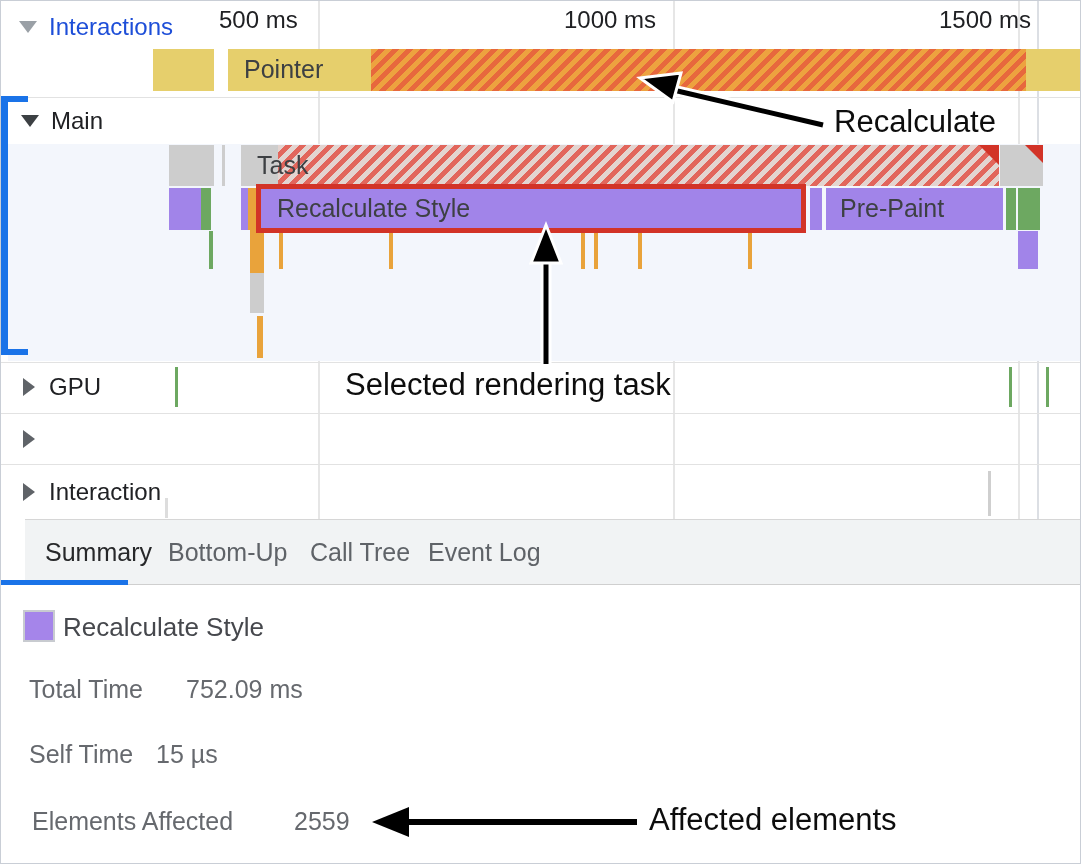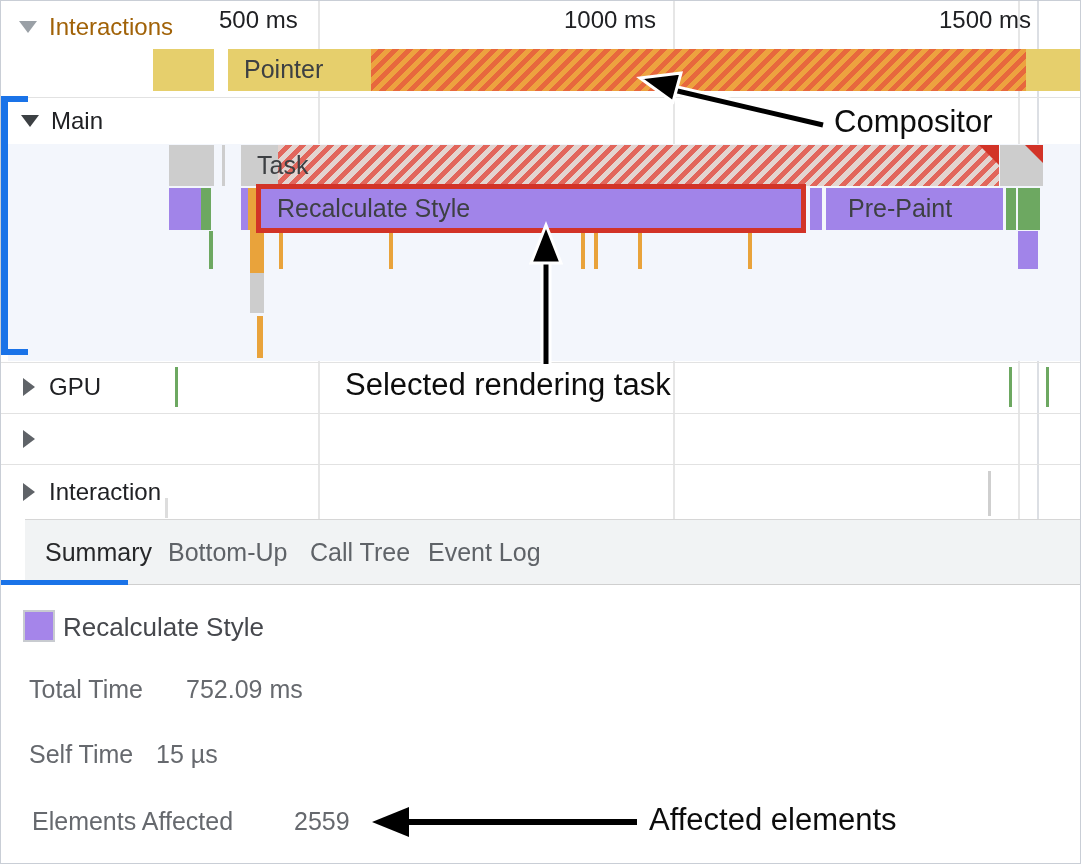"Interactions" .trklabel.dim { color: #a16207 -> #1d4ed8 }
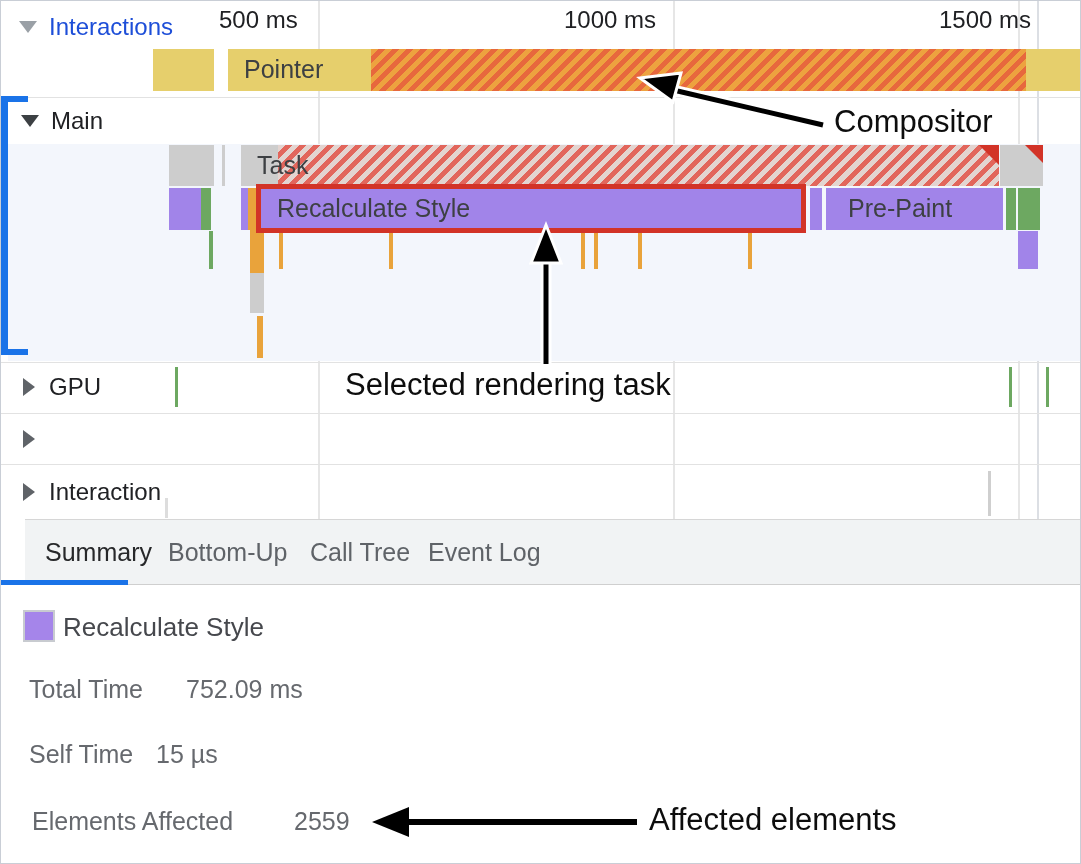"Compositor" div.anno { text: Compositor -> Recalculate }
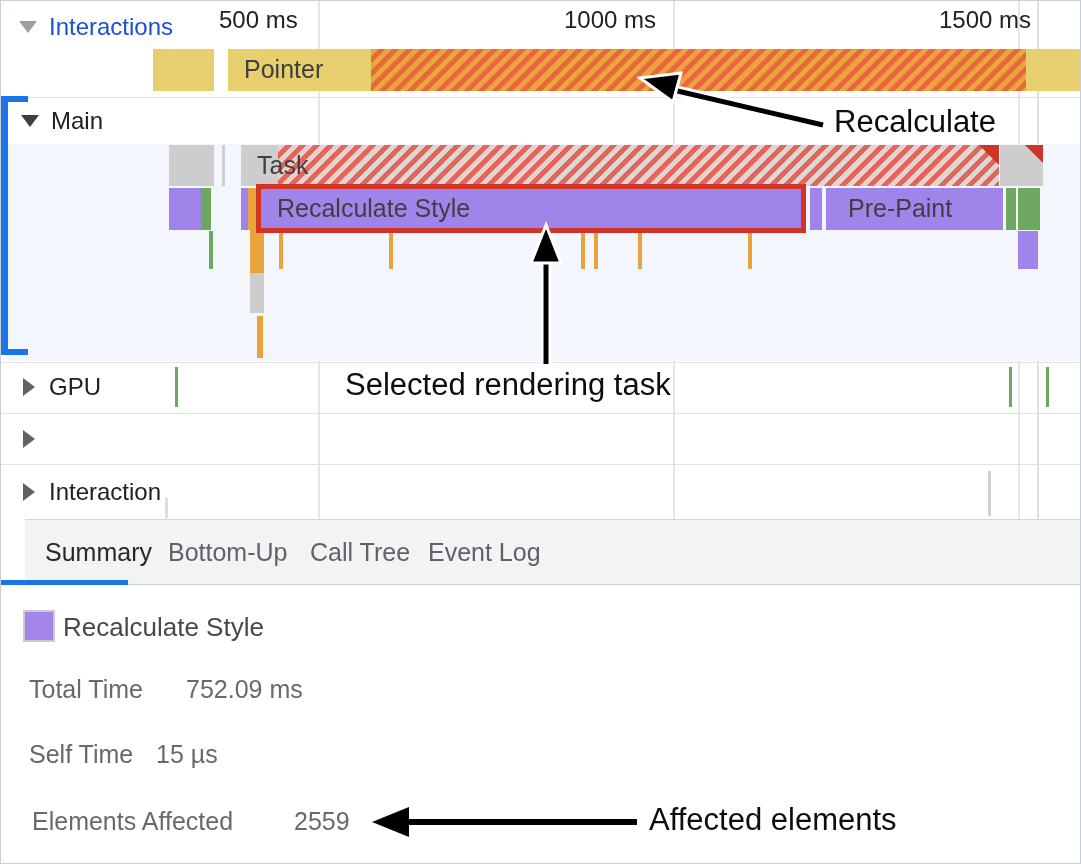"Pre-Paint" div.lbl { padding-left: 22px -> 14px }
